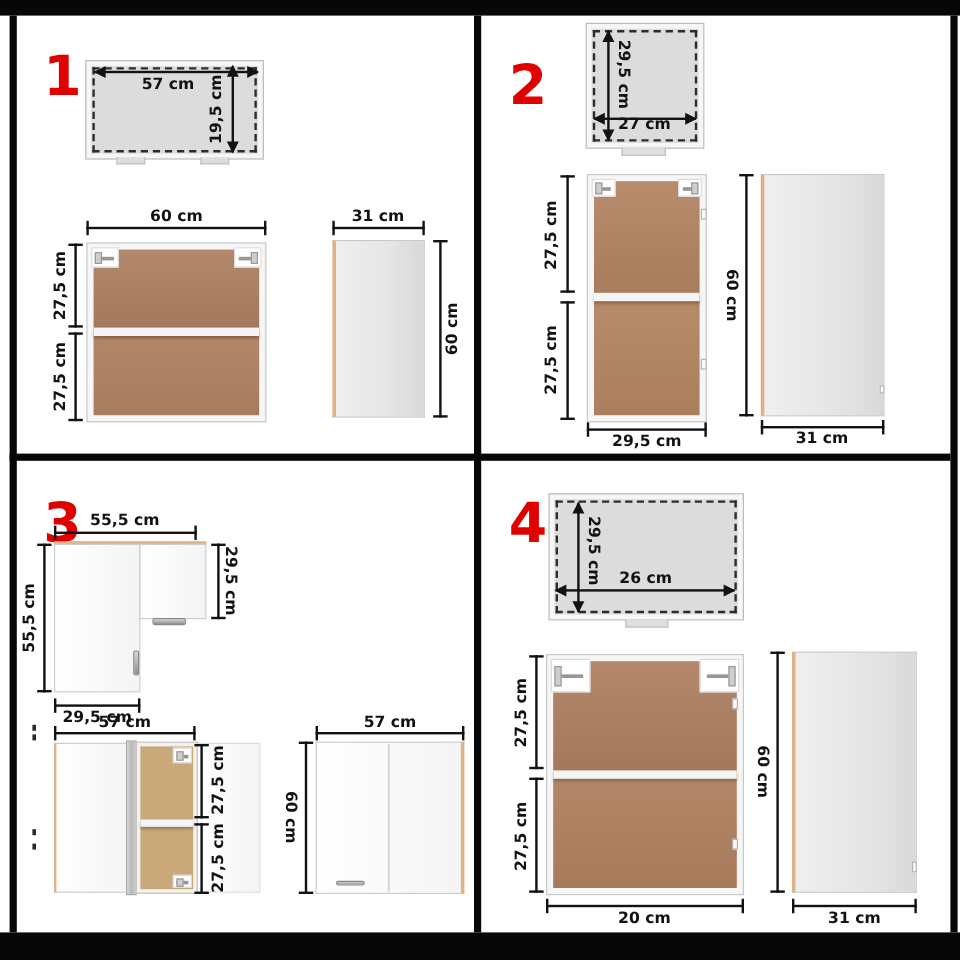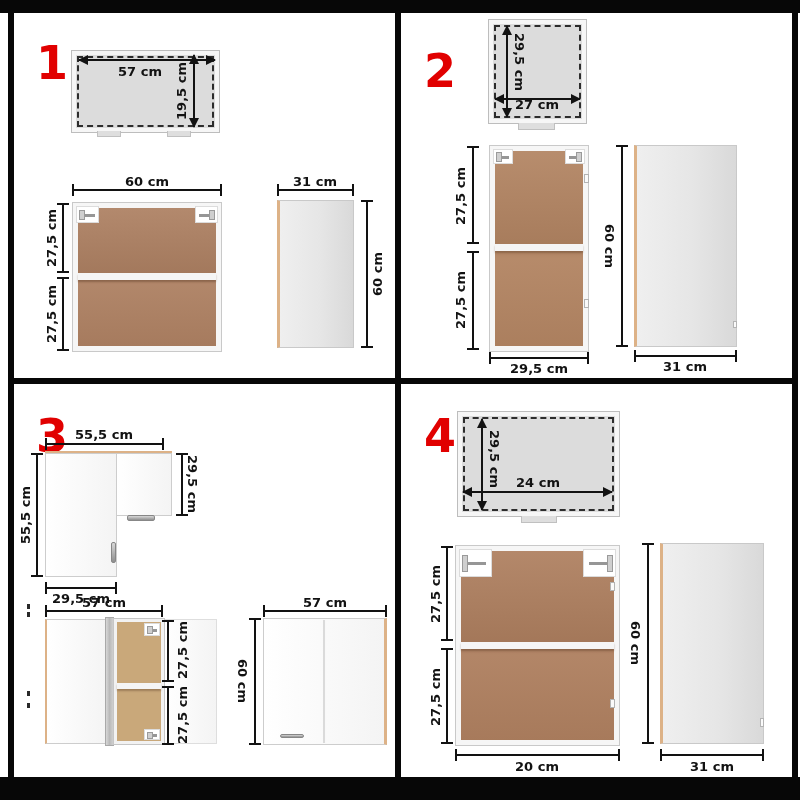"24 cm" div.lbl { text: 24 -> 26 }
